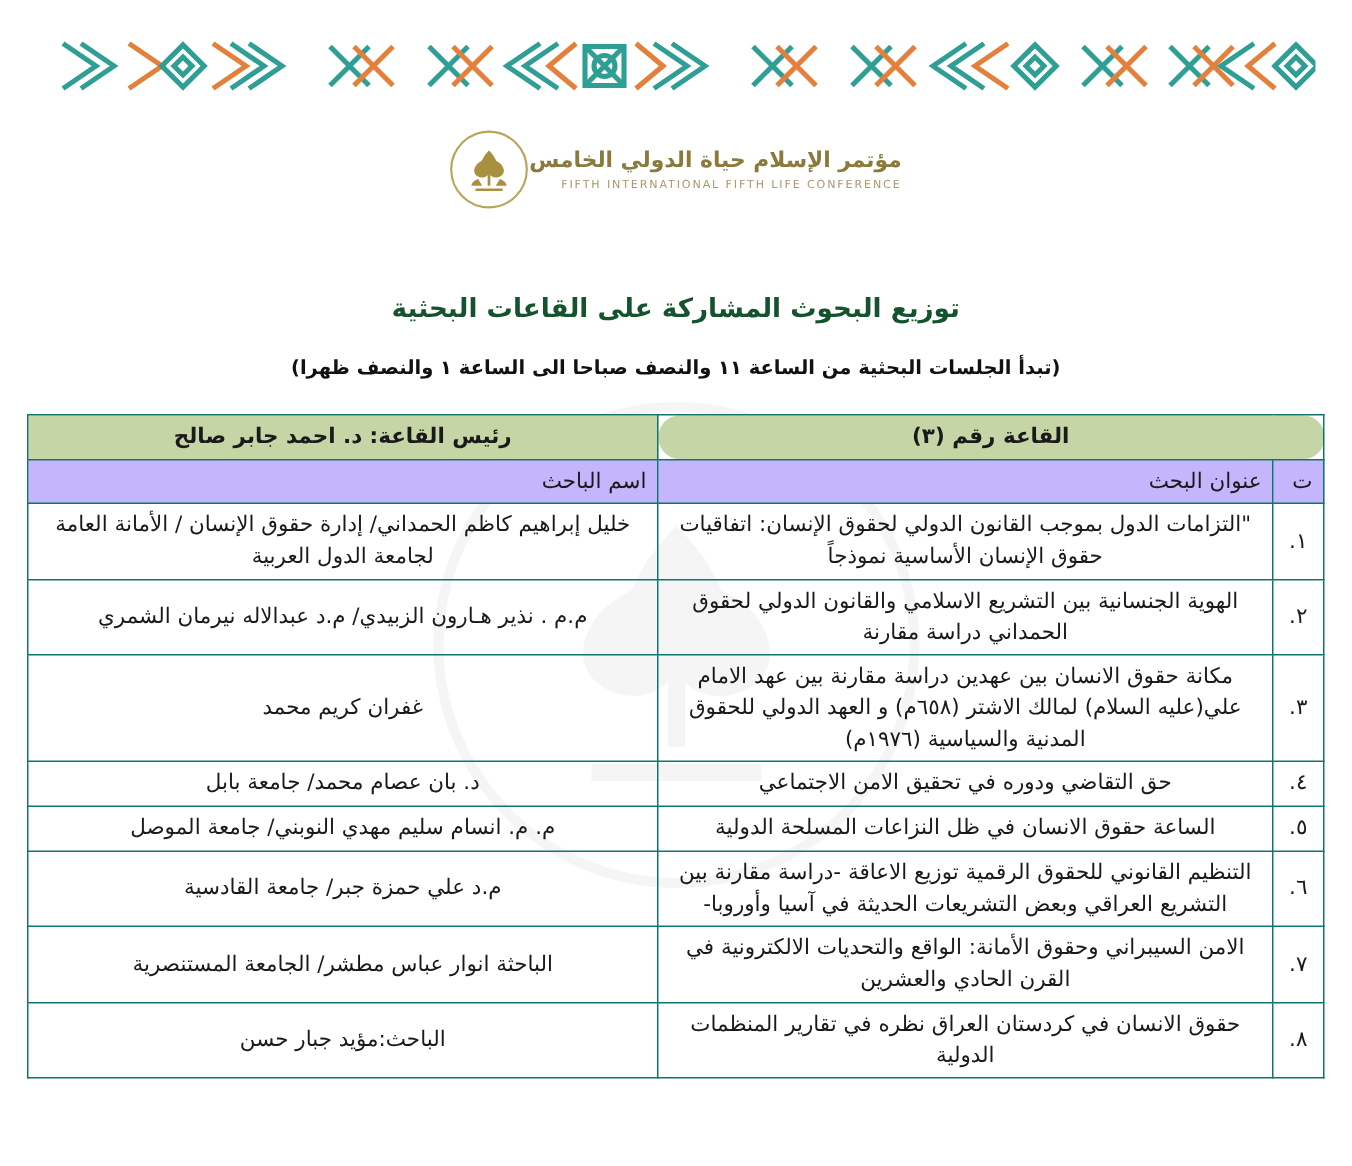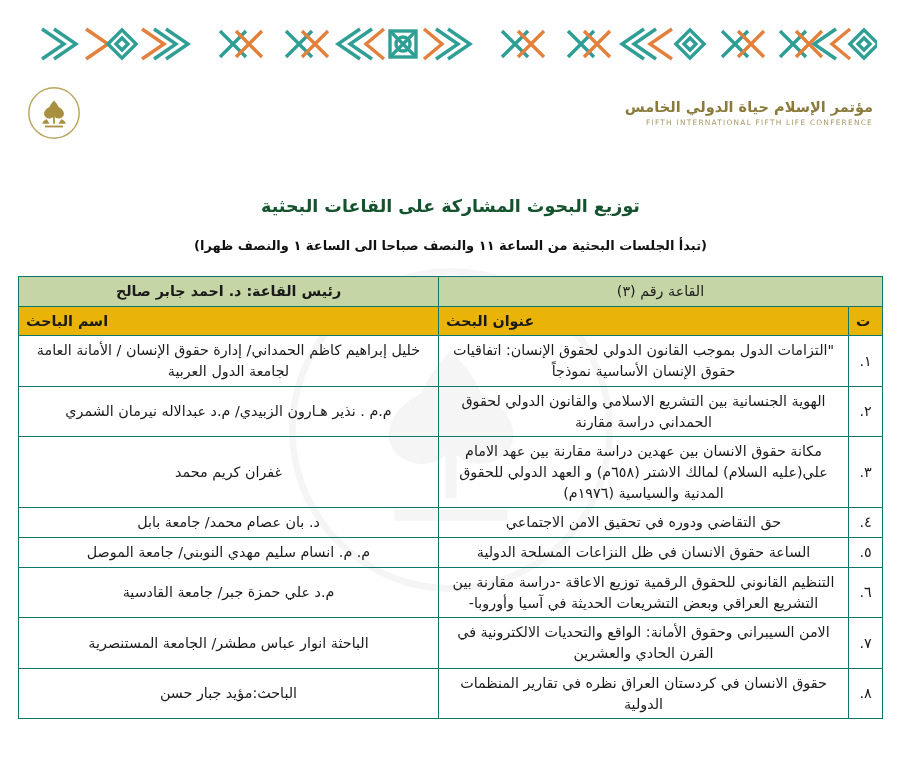"مؤتمر الإسلام حياة الدولي الخامس" .logo-row { justify-content: space-between -> center }
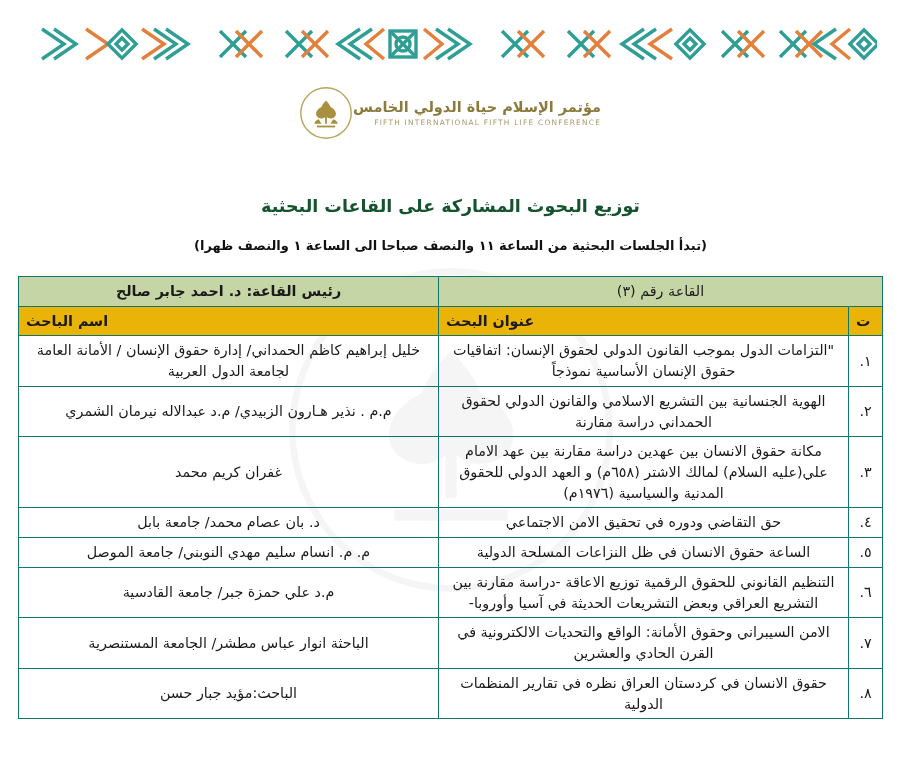"القاعة رقم (٣)" .hall-head { border-radius: none -> 14px; font-weight: 400 -> 700 }
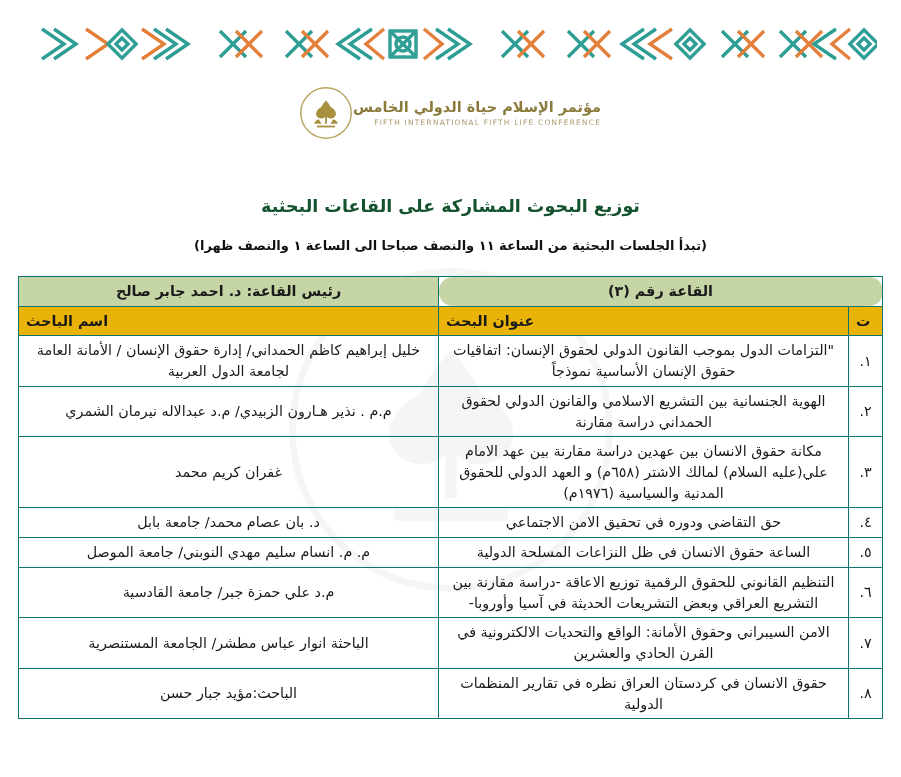"اسم الباحث" .sub-head td { background: #eab308 -> #c4b5fd; font-weight: 700 -> 400; text-align: left -> right }
